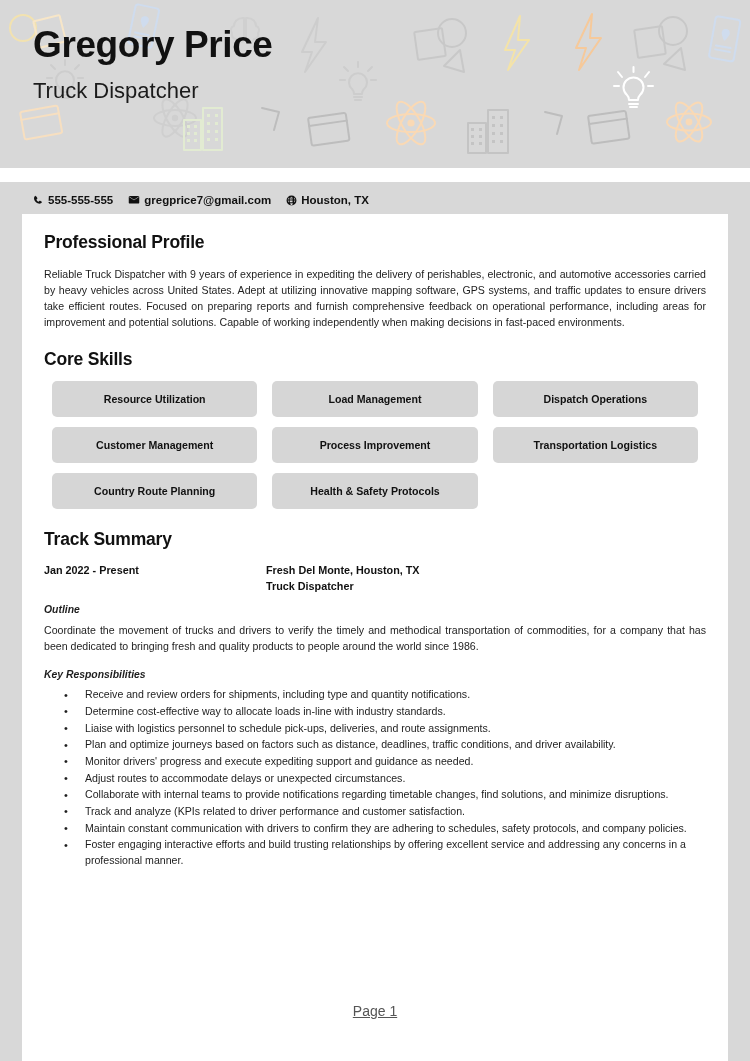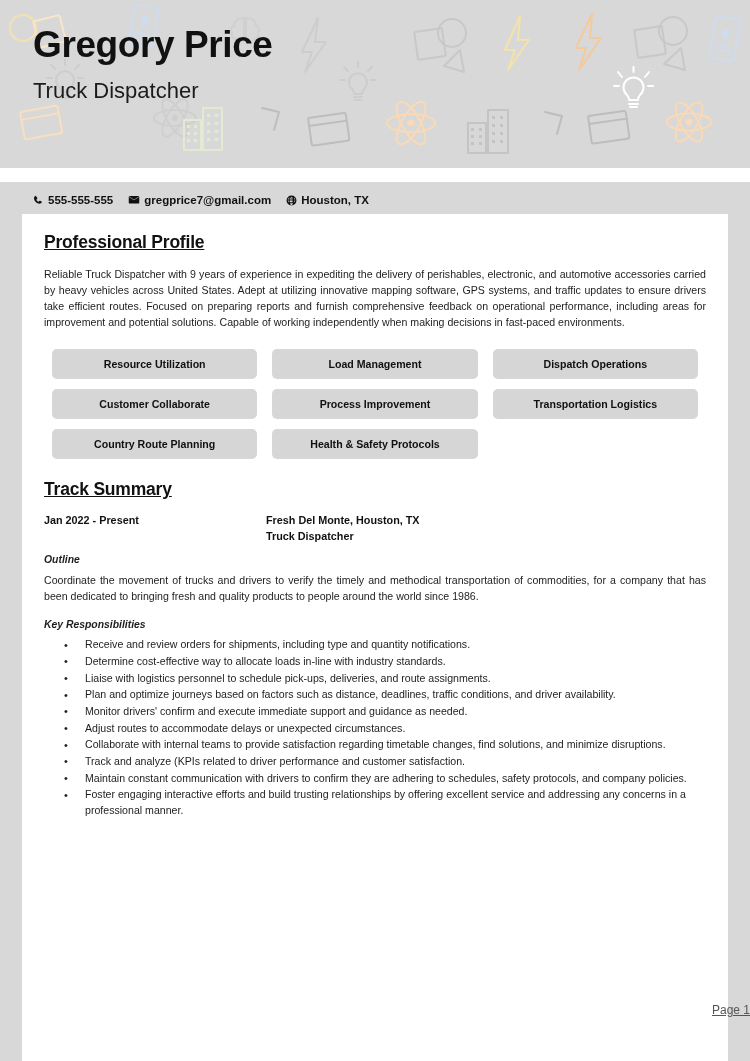"Professional Profile" h2.section { text-decoration: underline -> none }
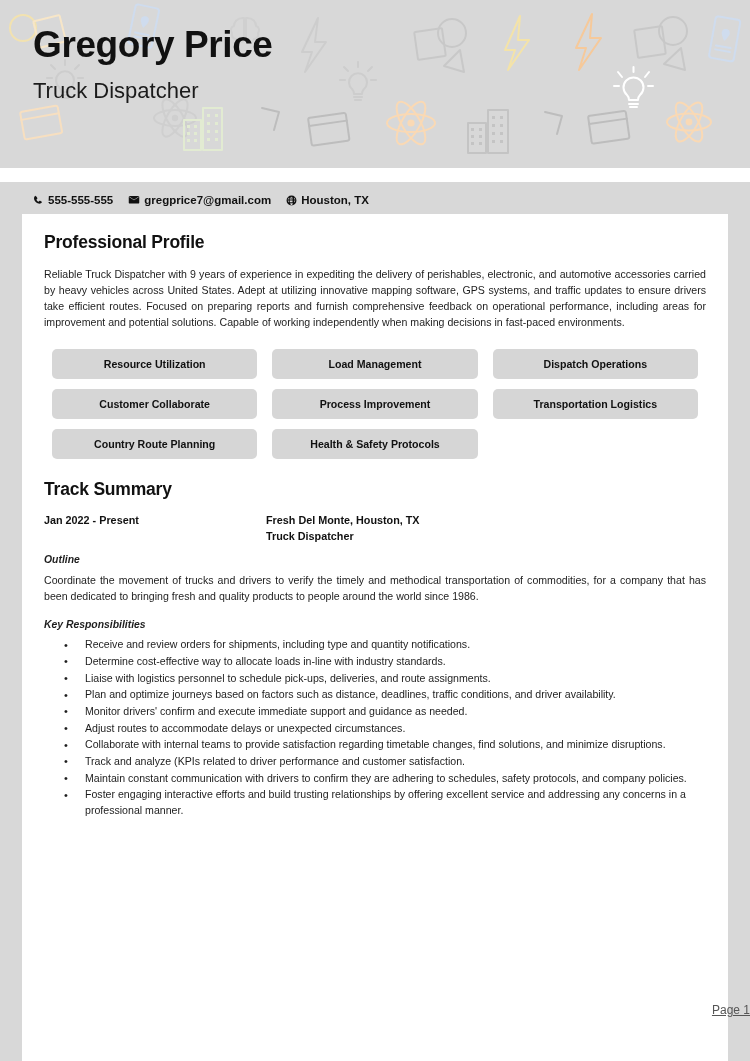"Core Skills" h2.section { html: none -> <h2>Core Skills</h2> }
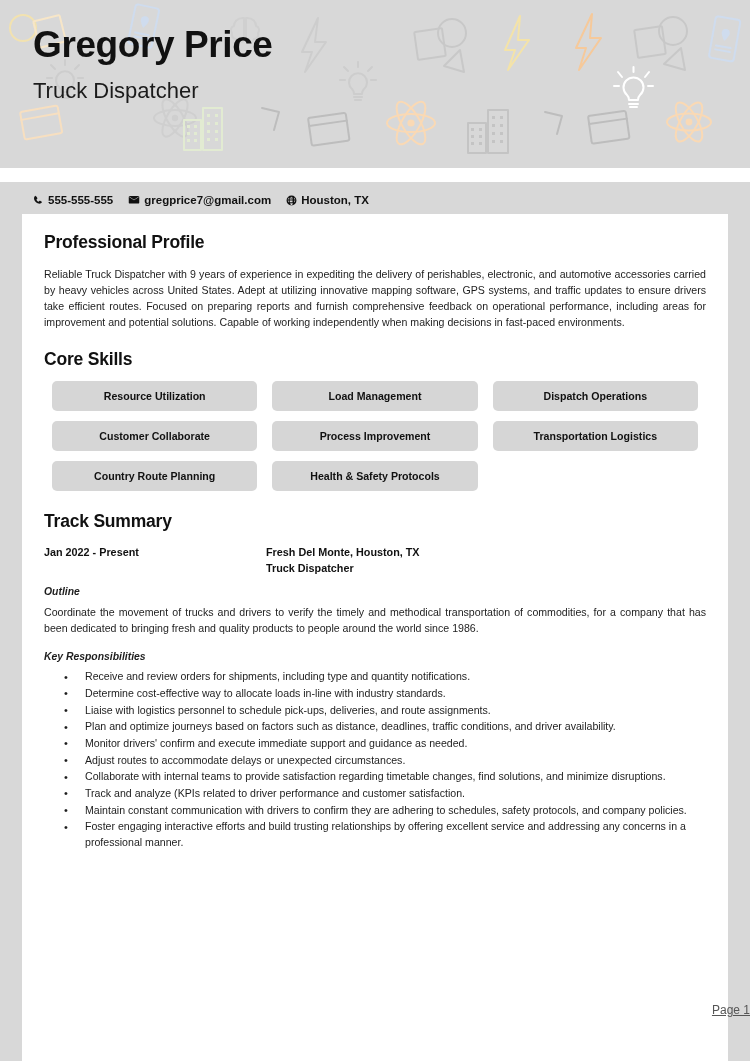"Resource Utilization" .skill { height: 30px -> 36px }
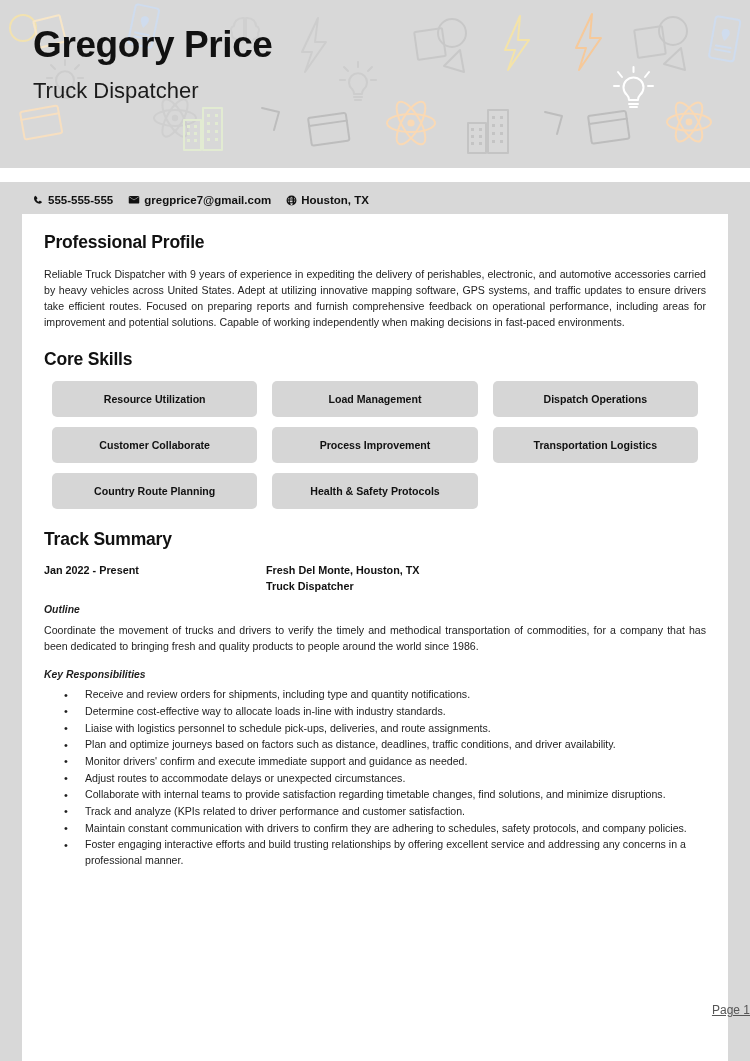"Customer Collaborate" div.skill { text: Collaborate -> Management }
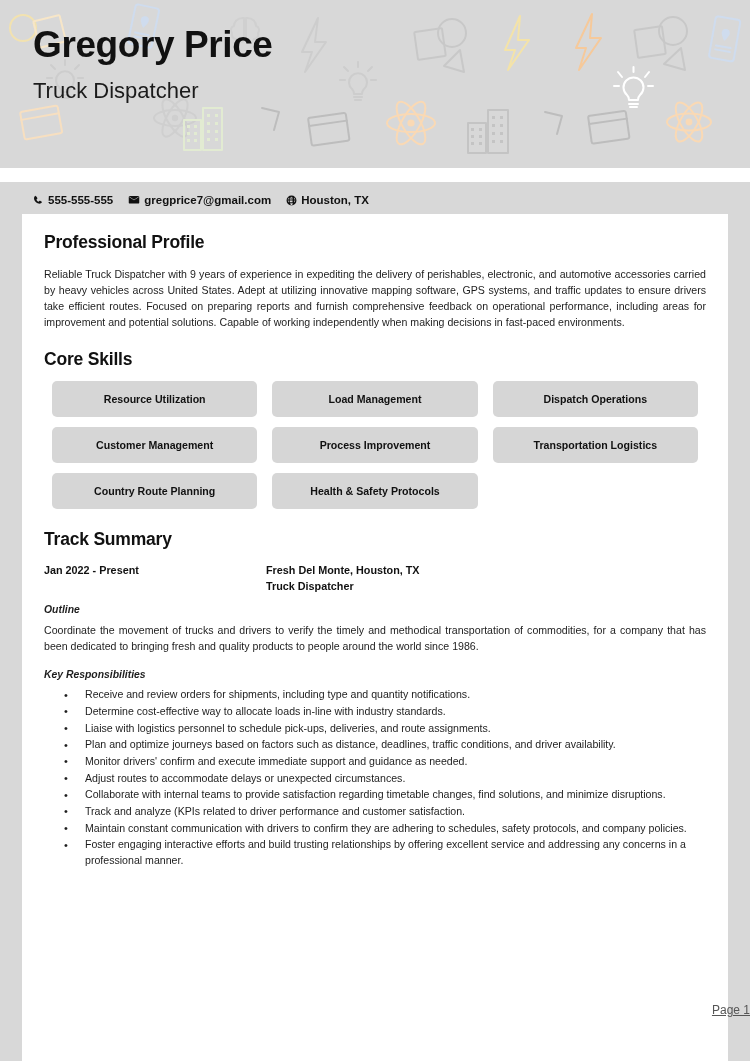"Monitor drivers' confirm and execute" li { text: confirm and execute immediate -> progress and execute expediting }
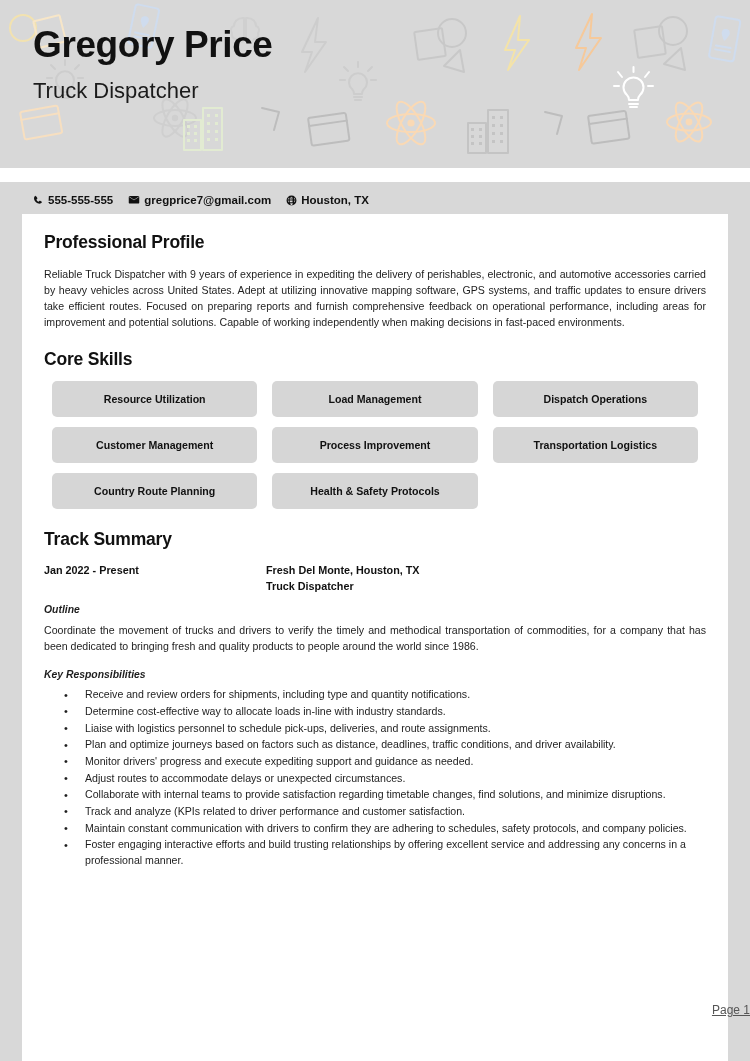"Collaborate with internal teams to" li { text: satisfaction -> notifications }
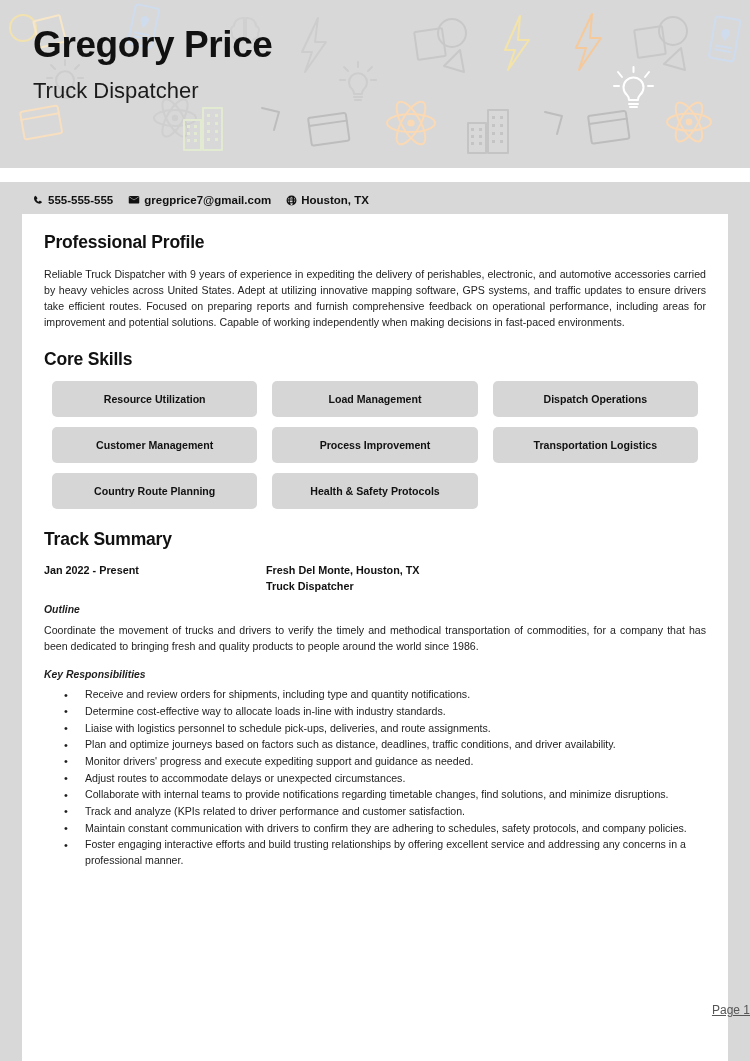"Page 1" .page-num { font-size: 12px -> 14px; text-align: right -> center }
